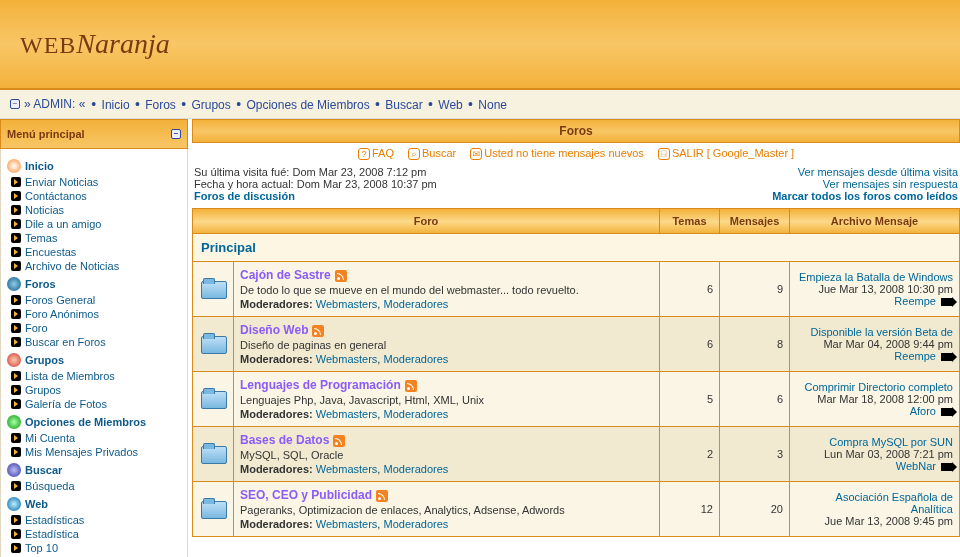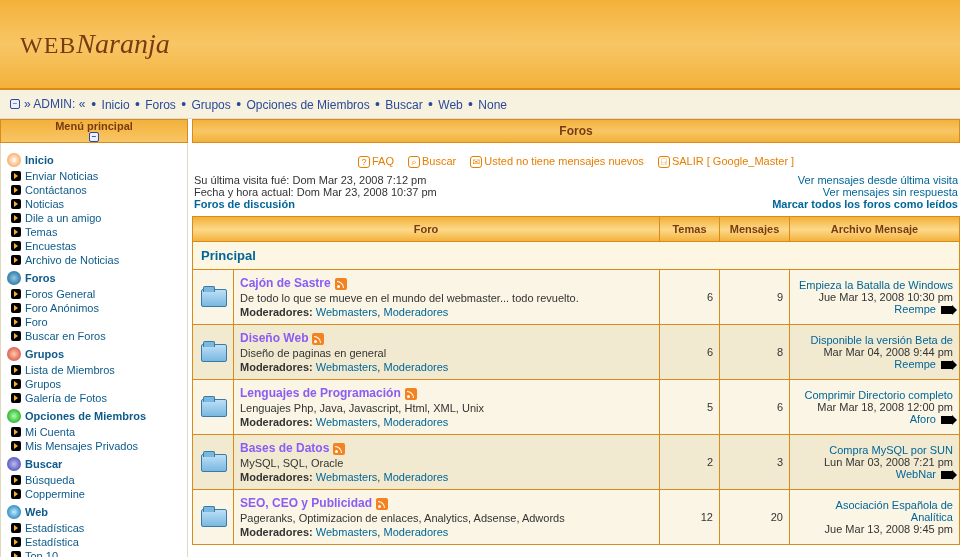"Menú principal" .sidebar-head { flex-direction: column -> none; padding: 0 6px -> 8px 6px }
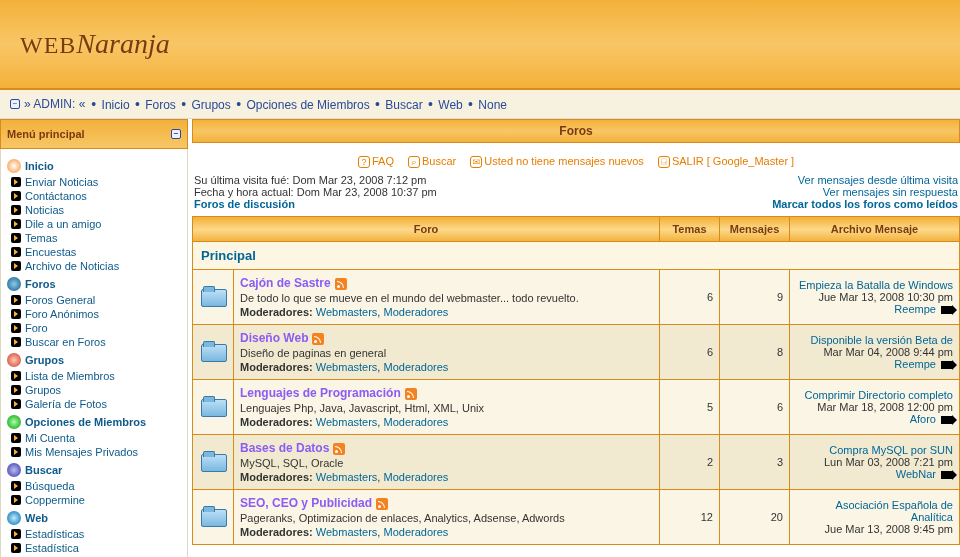"? FAQ" .topbar a { margin-top: 8px -> none }
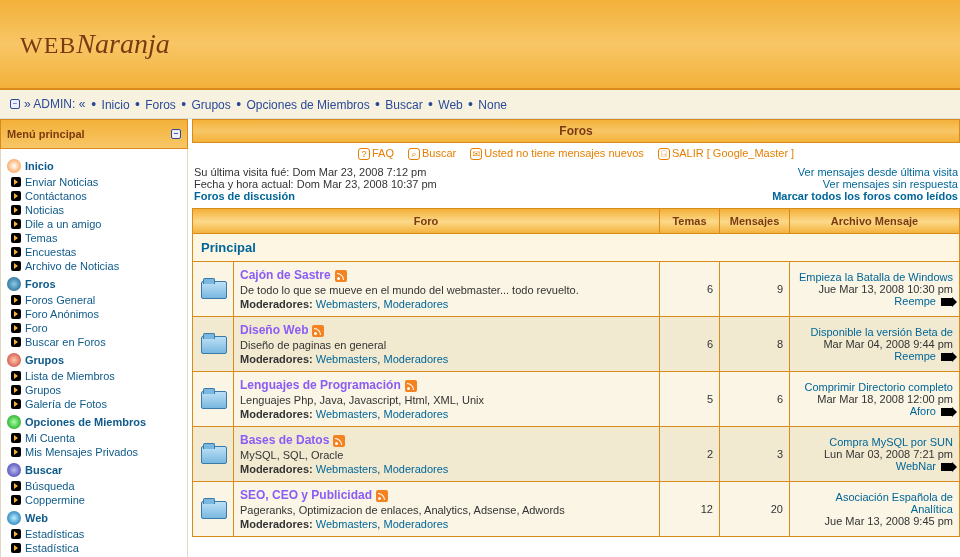"Coppermine" div.sb-item { html: <div> <span></span> <a>Coppermine</a> </div> -> none }
